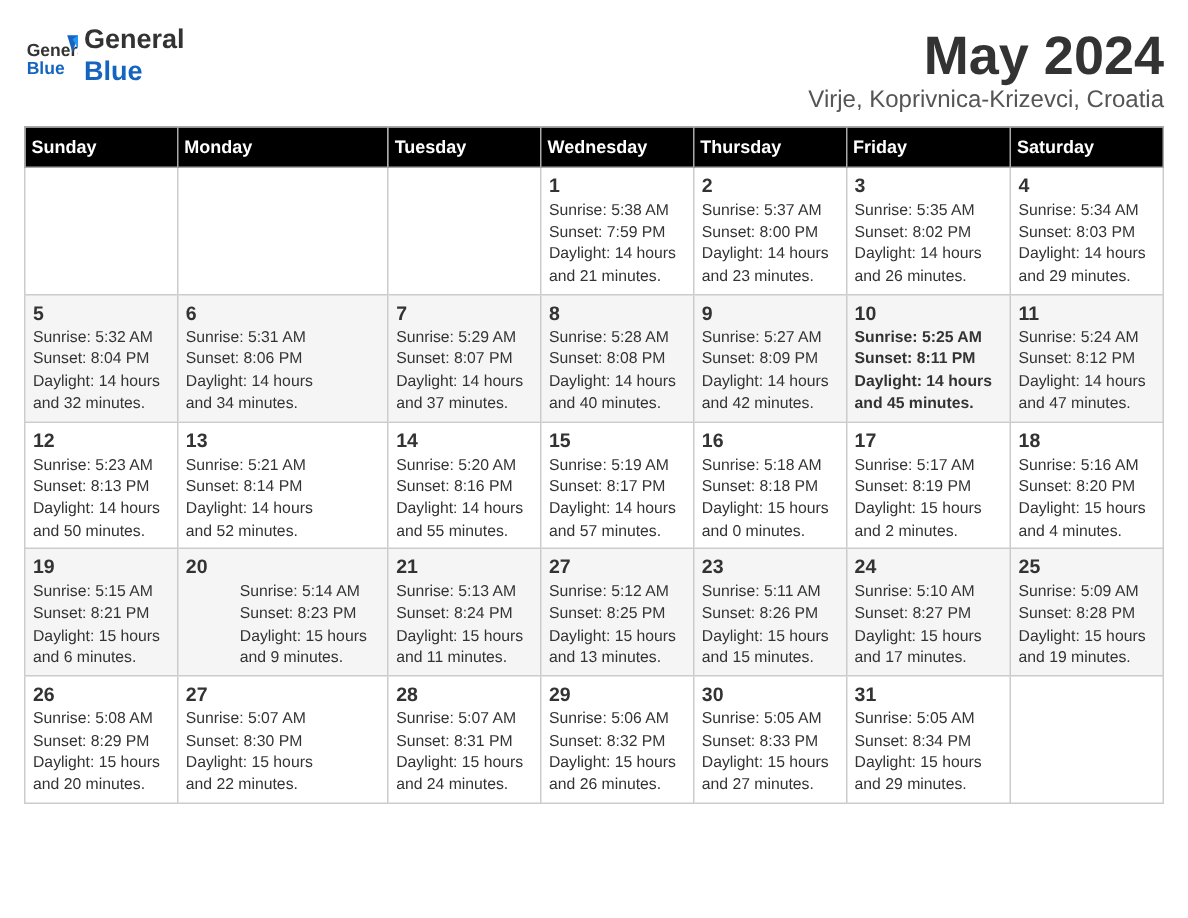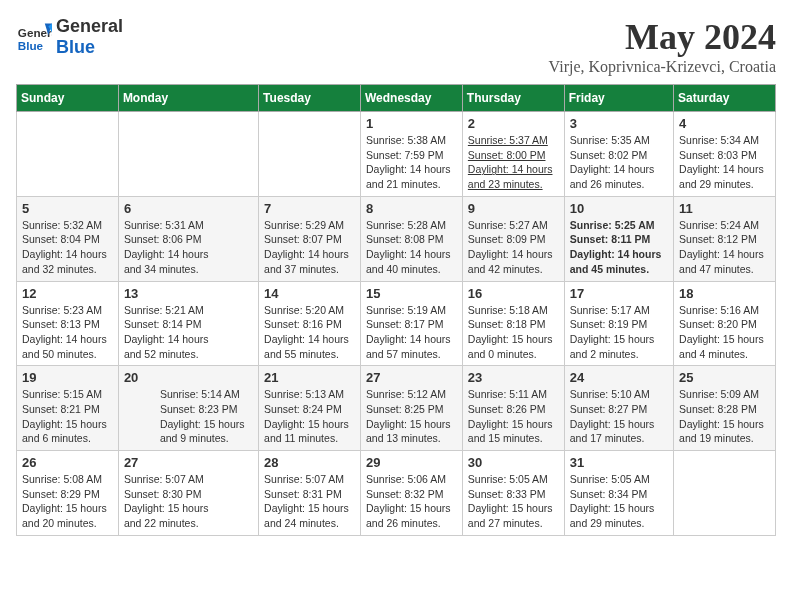"May 2024" .title-area { font-family: Liberation Serif, serif -> none }
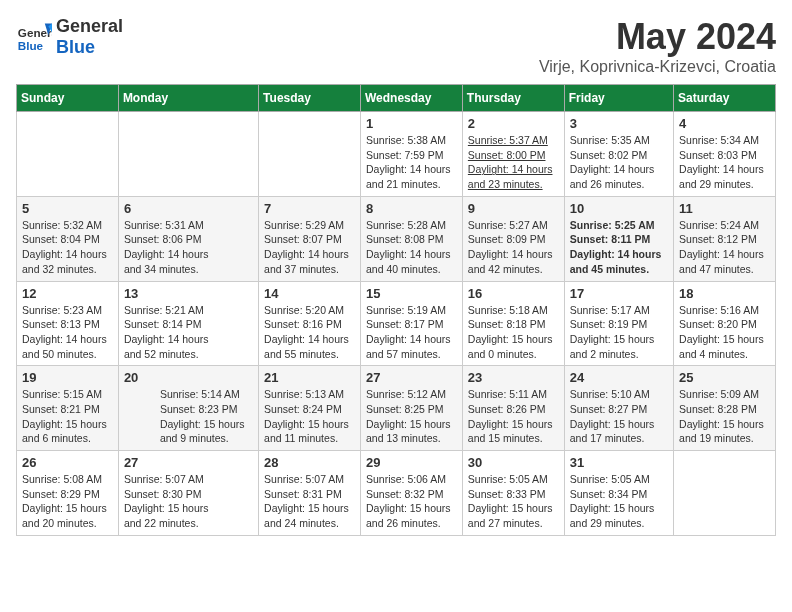"Sunday" .calendar-table th { background-color: #15803d -> #000000 }
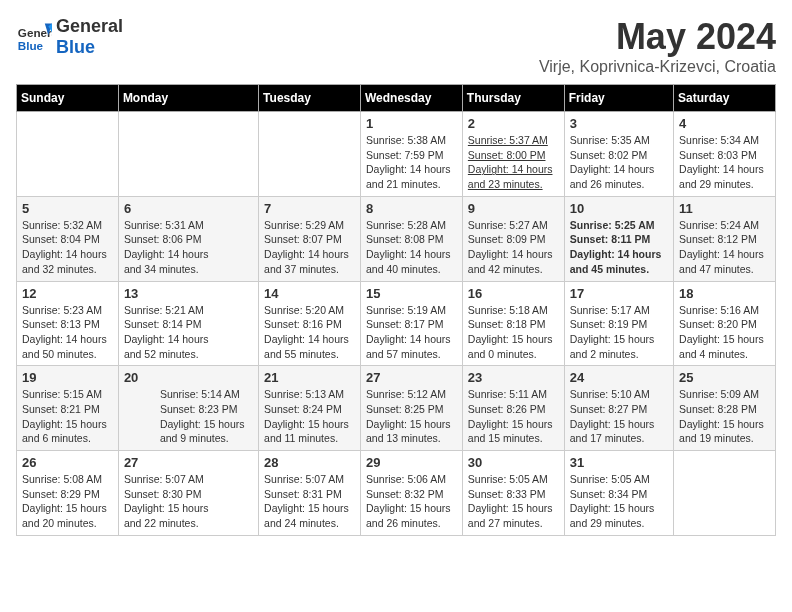"Sunrise: 5:37 AM" div.day-info { text-decoration: underline -> none }
